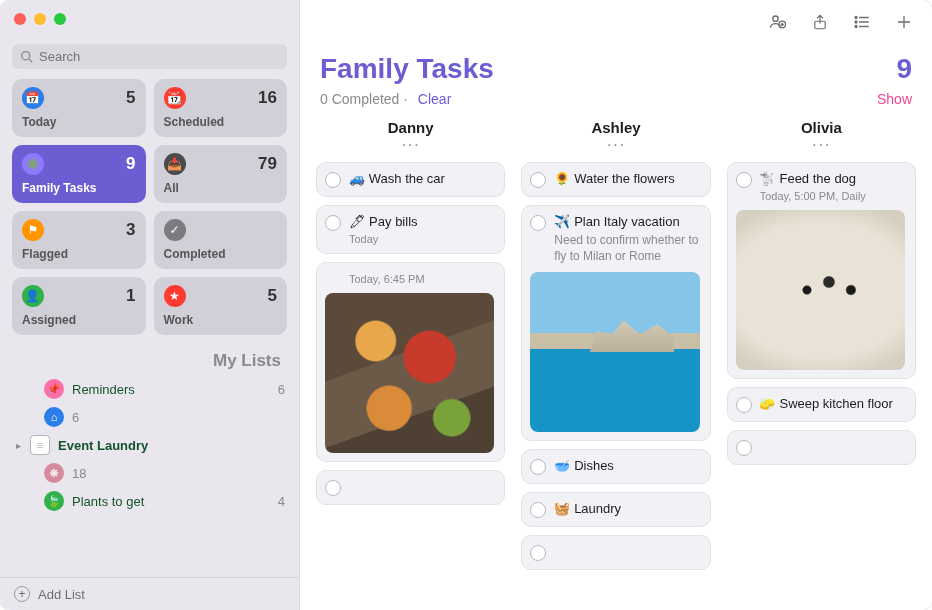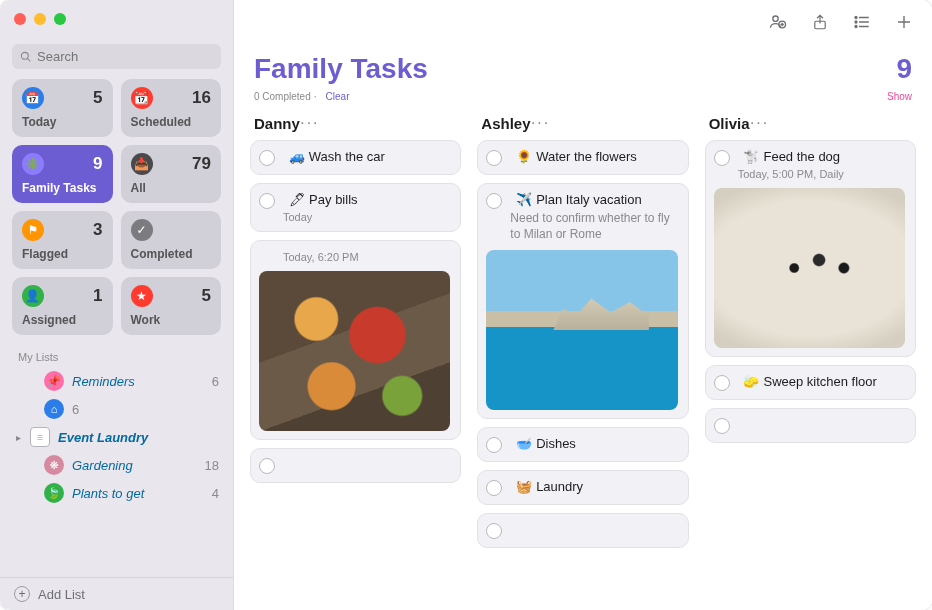"Search" .sidebar { width: 234px -> 300px }
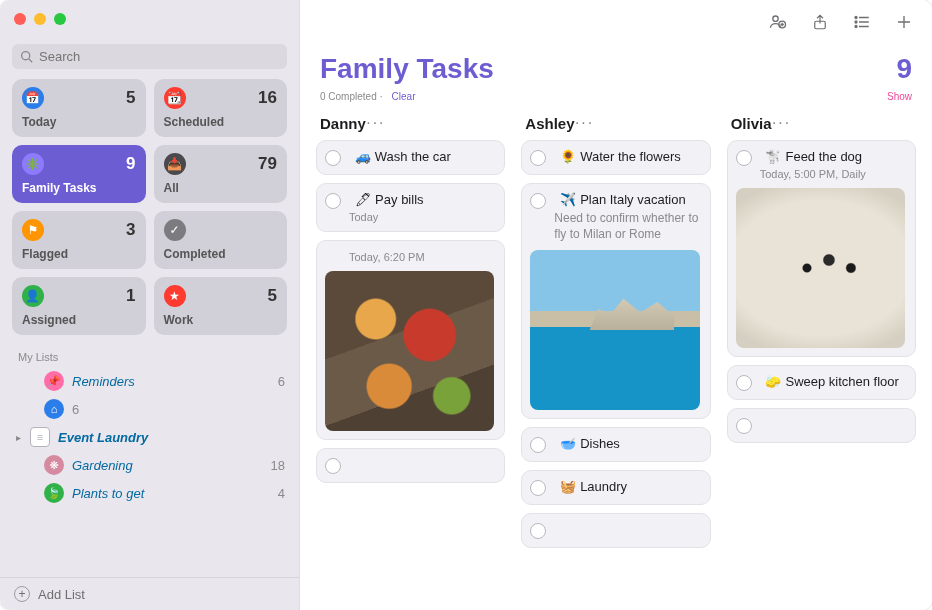"0 Completed · Clear" .subheader { font-size: 10px -> 14px }
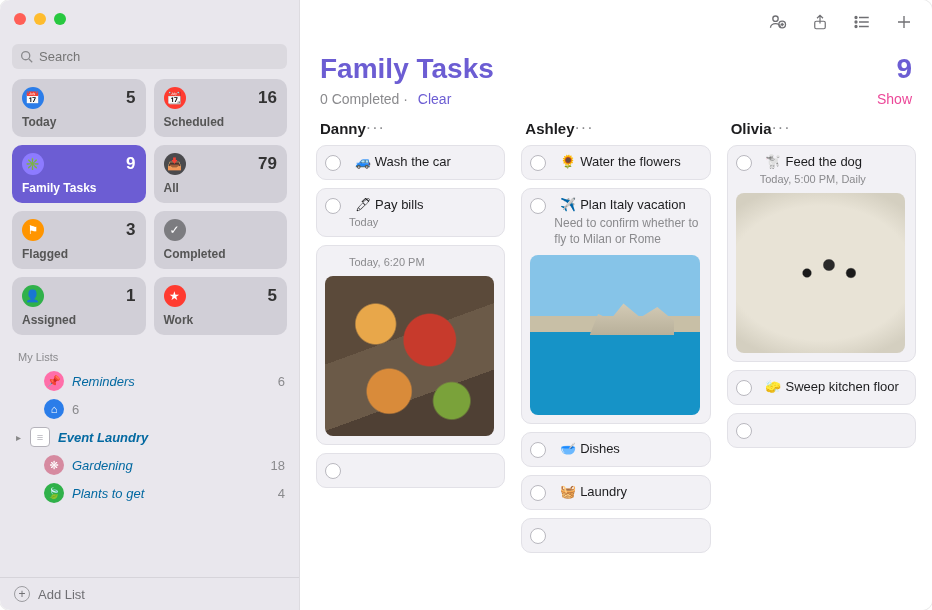"Danny" .col-hdr { flex-direction: none -> column; justify-content: flex-start -> space-between }
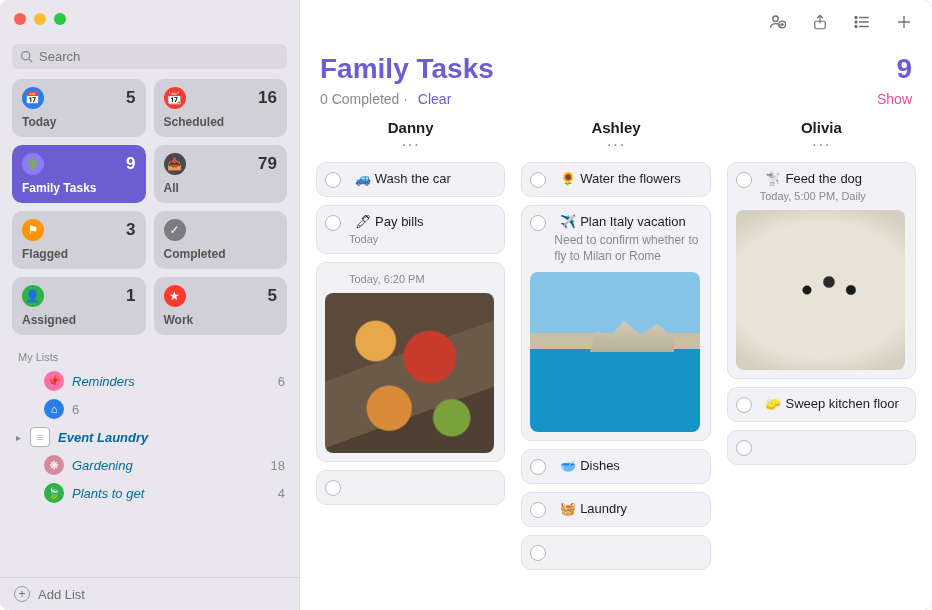"🚙 Wash the car" .task .row { gap: 14px -> 8px }
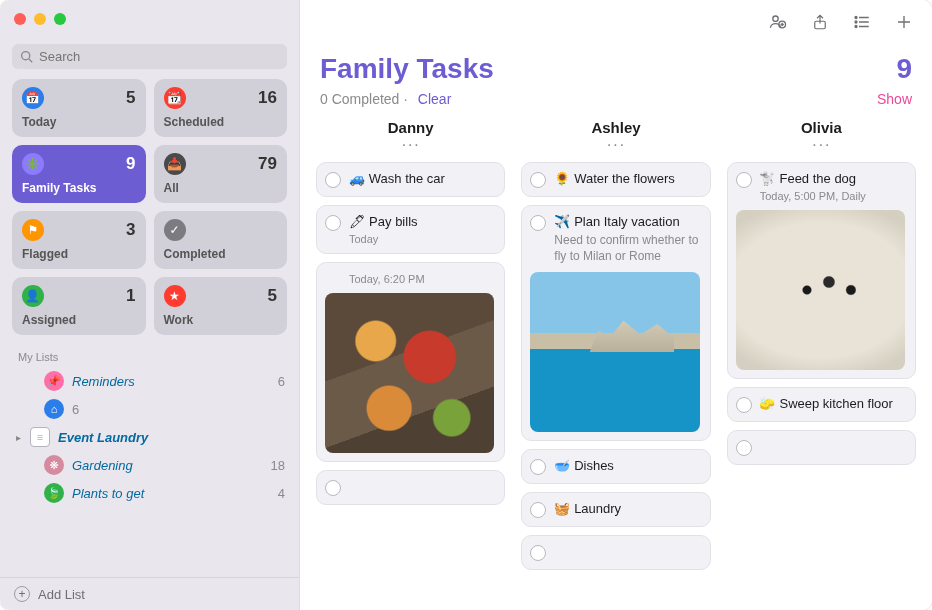"Today, 6:20 PM" div.tmeta { text: 6:20 -> 6:45 }
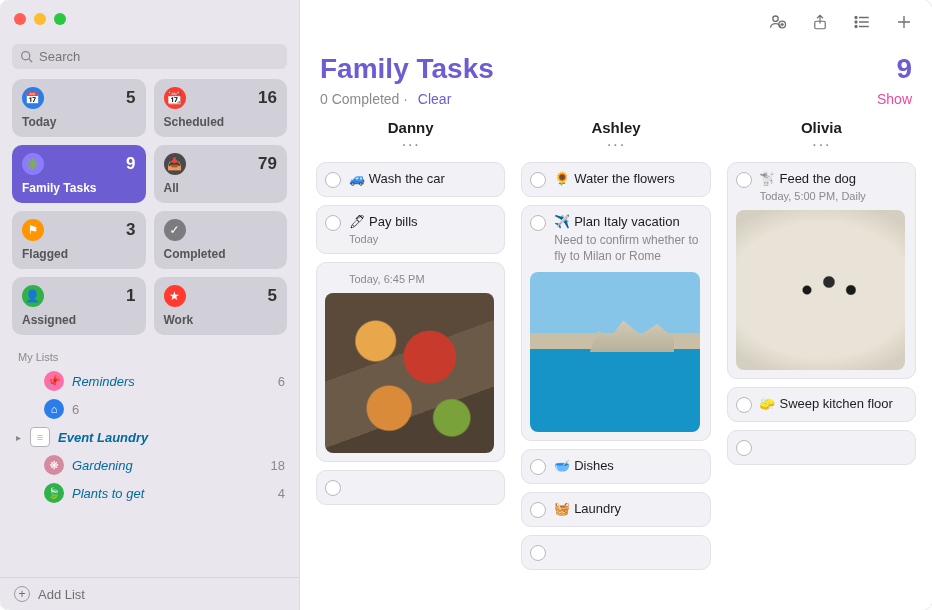"My Lists" .mylists-hdr { font-size: 11px -> 17px; font-weight: 400 -> 700; text-align: none -> right }
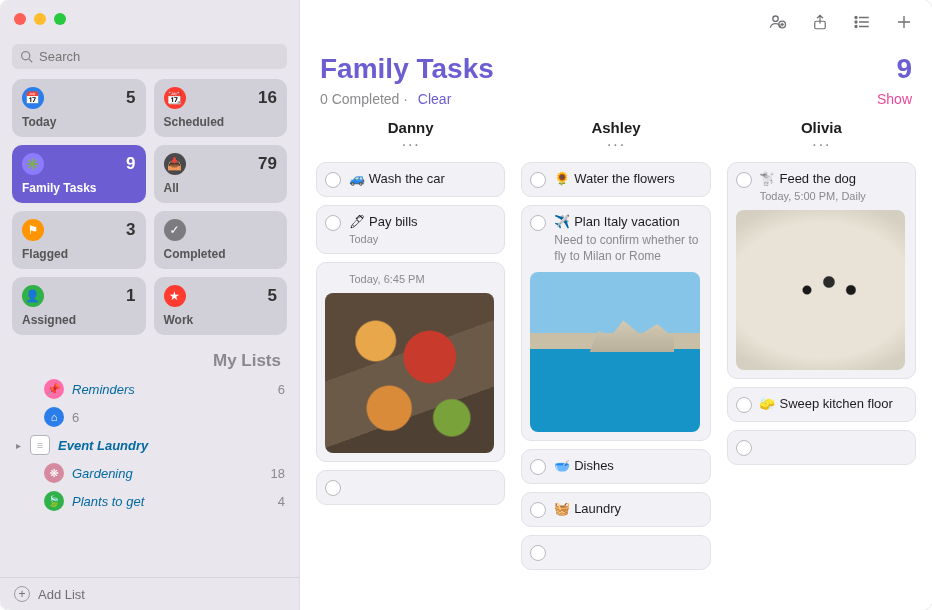"Reminders" .list-row .lname { color: #0369a1 -> #14532d; font-style: italic -> none }
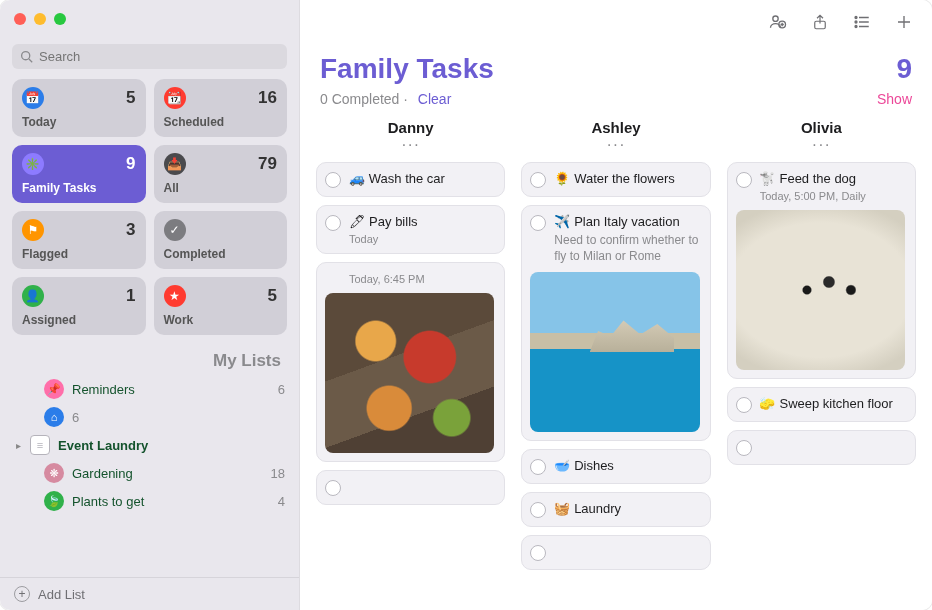"Gardening" div.lname { html: <div>Gardening</div> -> none }
